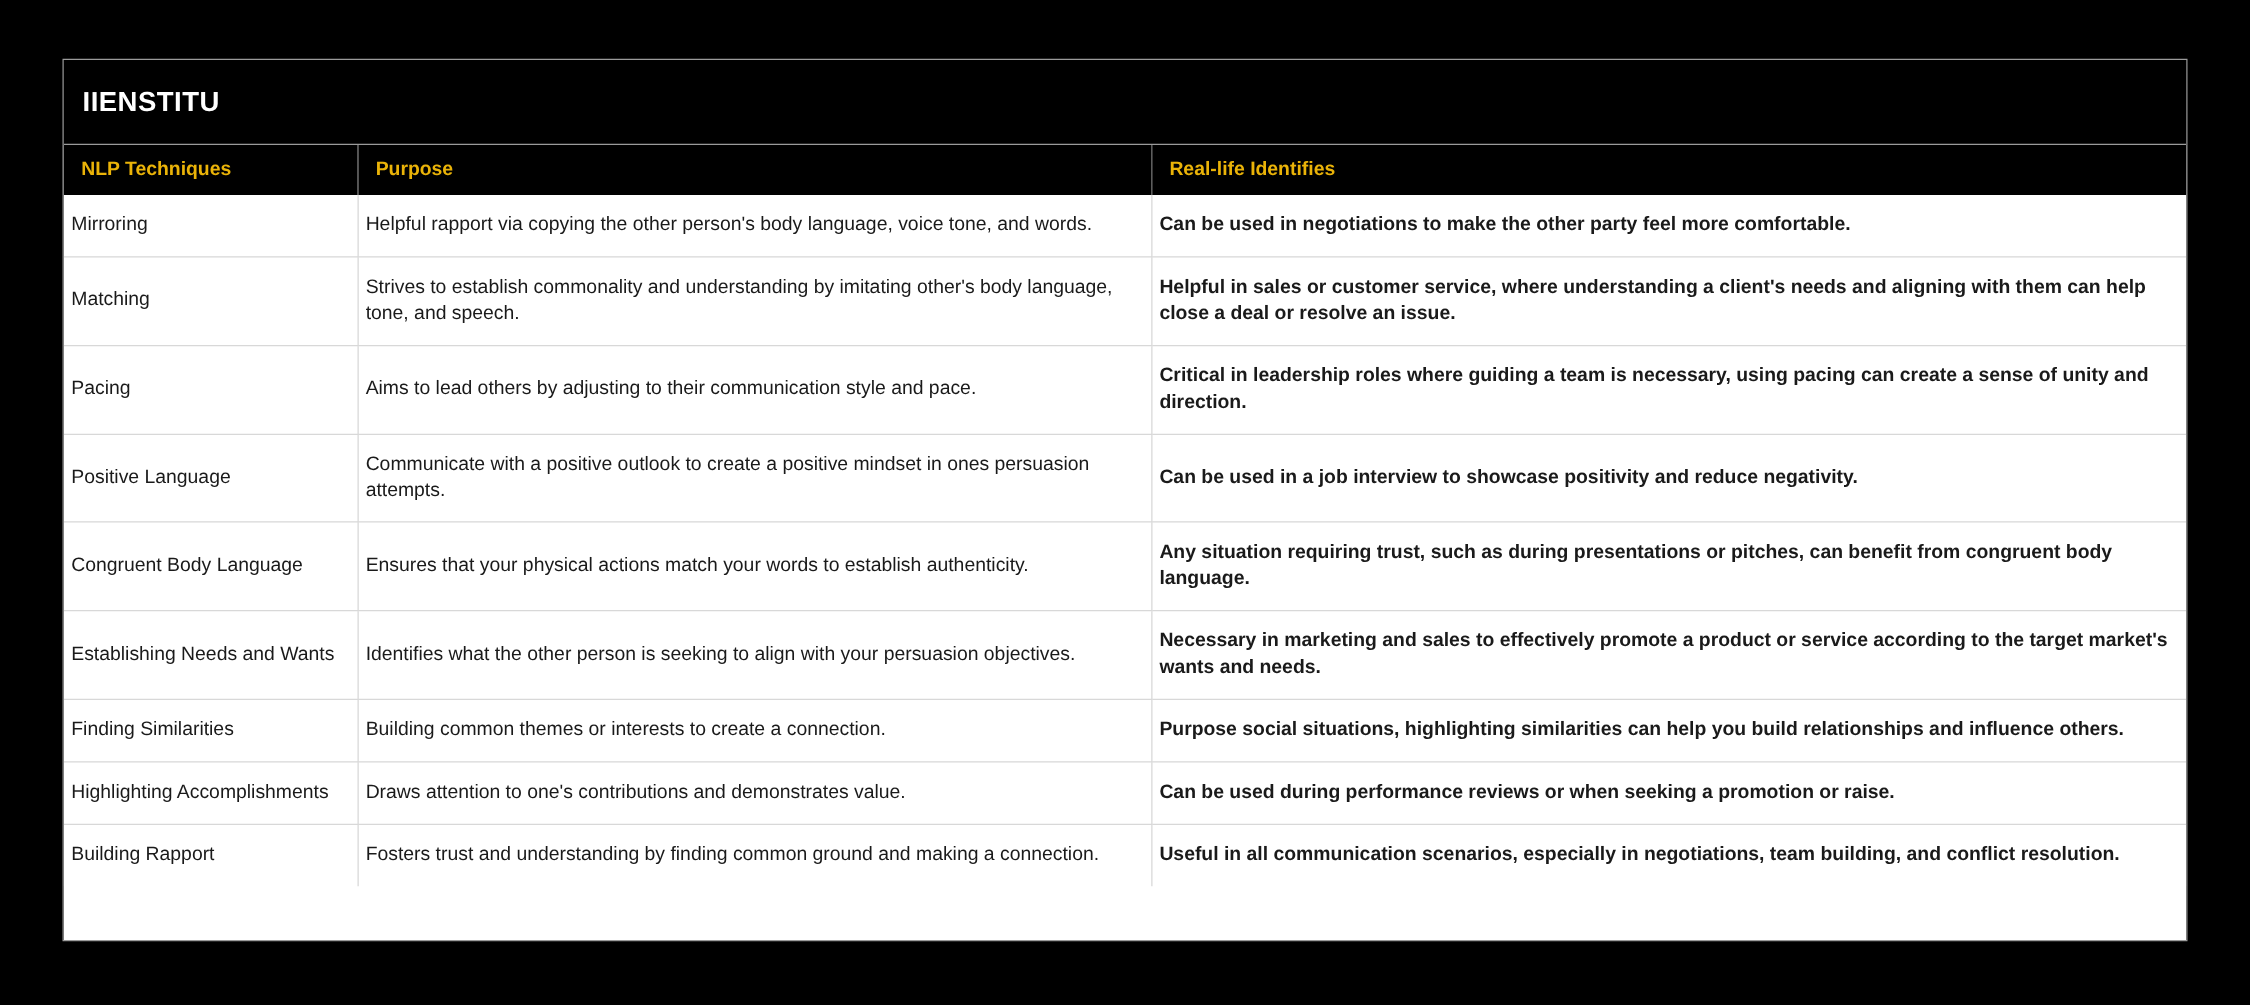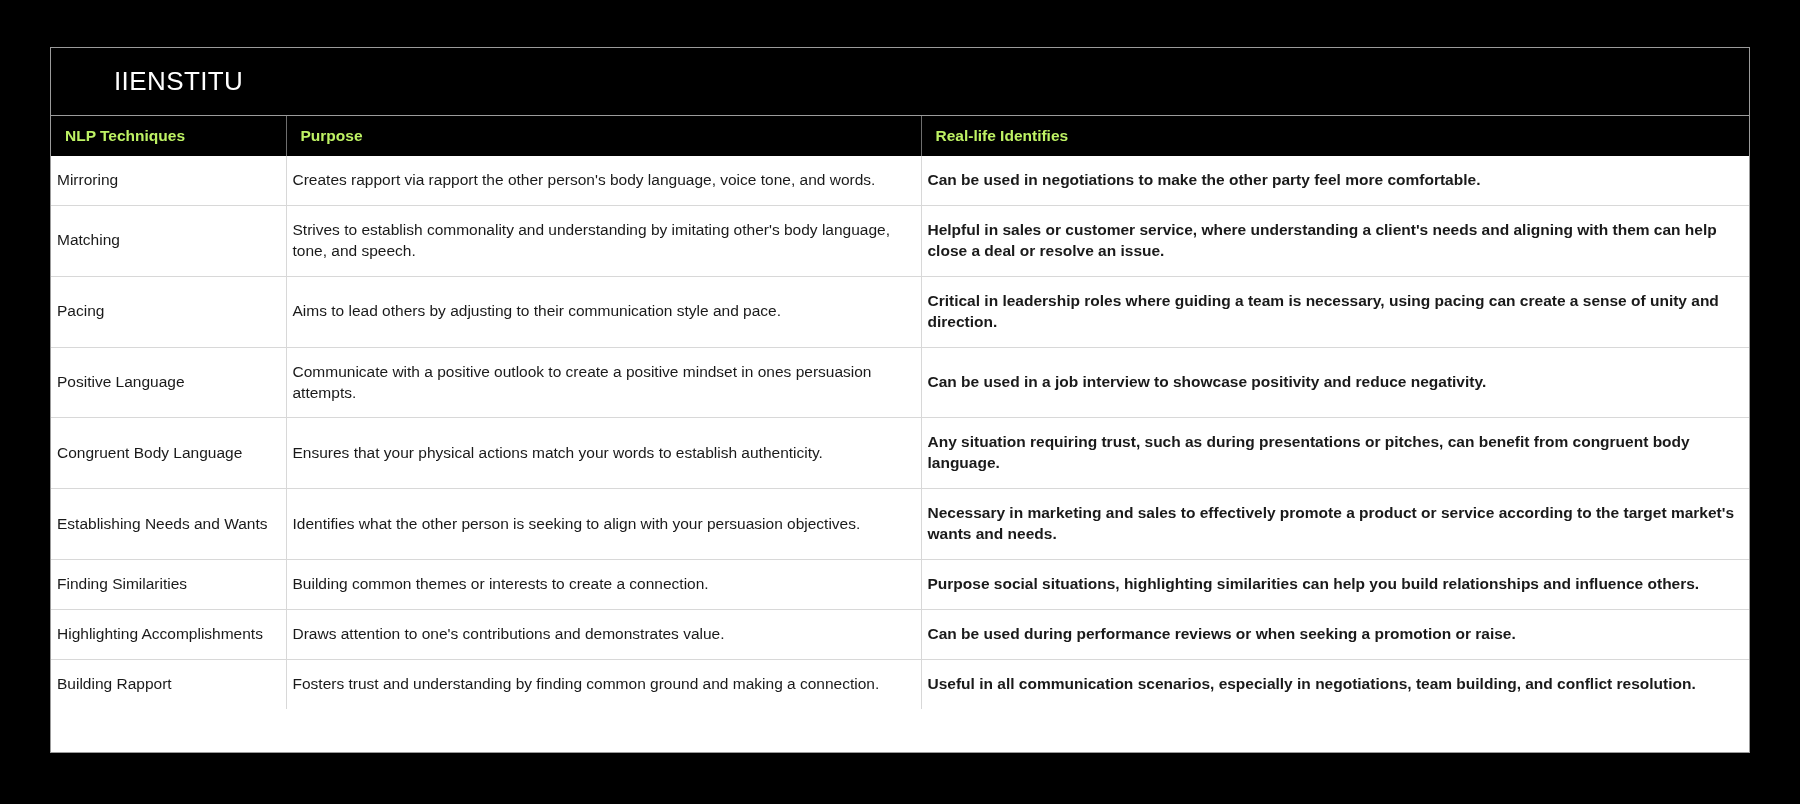"IIENSTITU" .brand-title { font-size: 26px -> 22px; font-weight: normal -> bold; margin-left: 48px -> none }
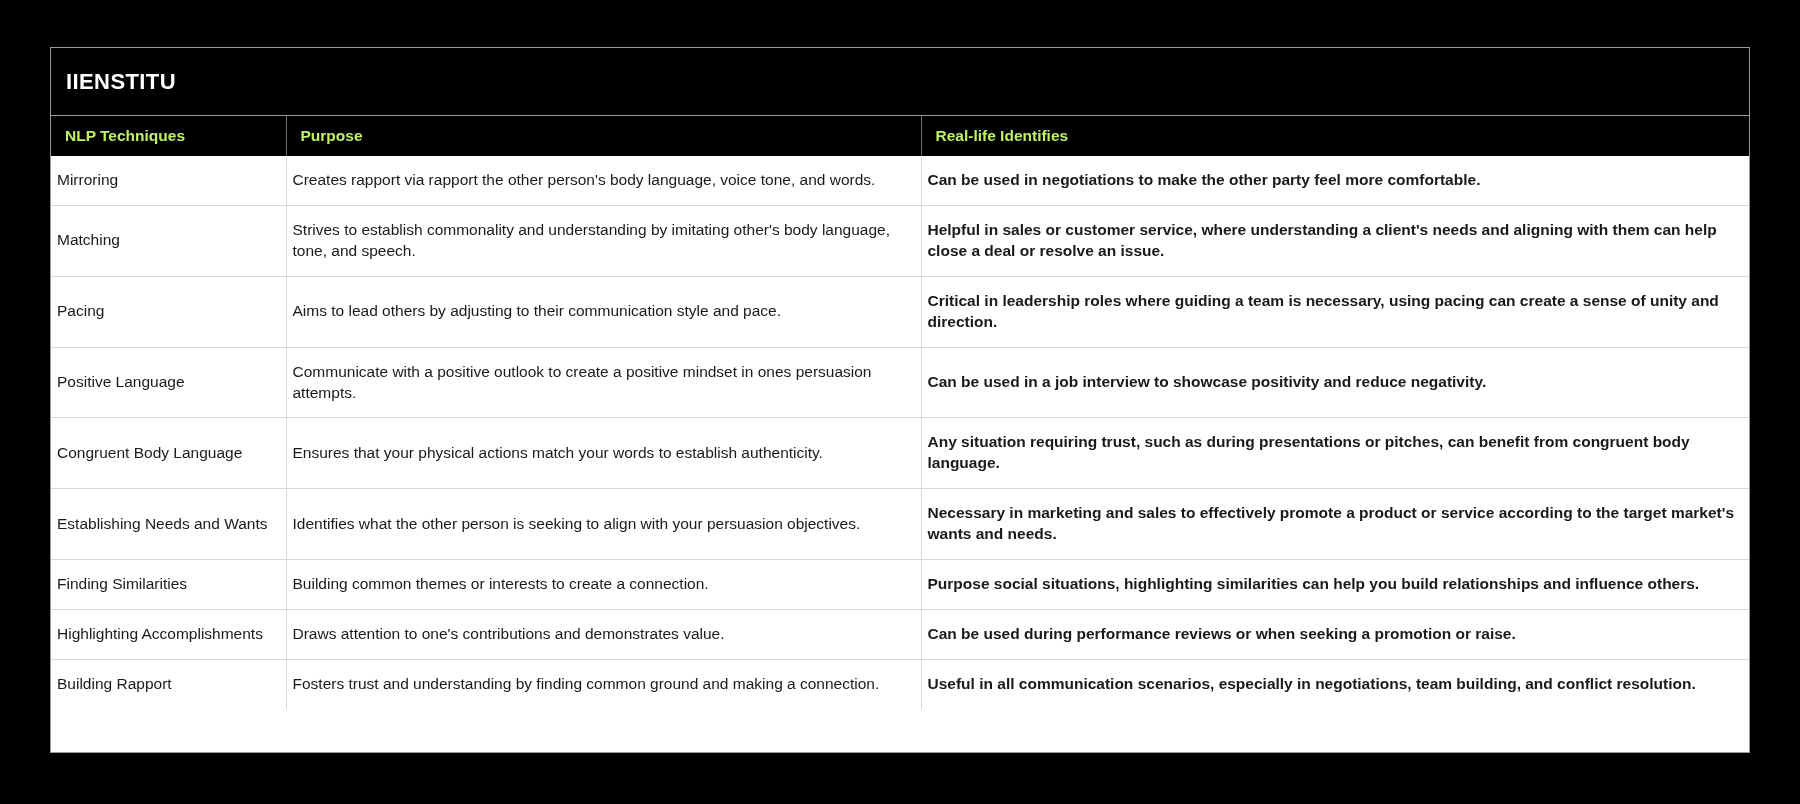"NLP Techniques" table.nlp-table thead th { color: #bef264 -> #eab308 }
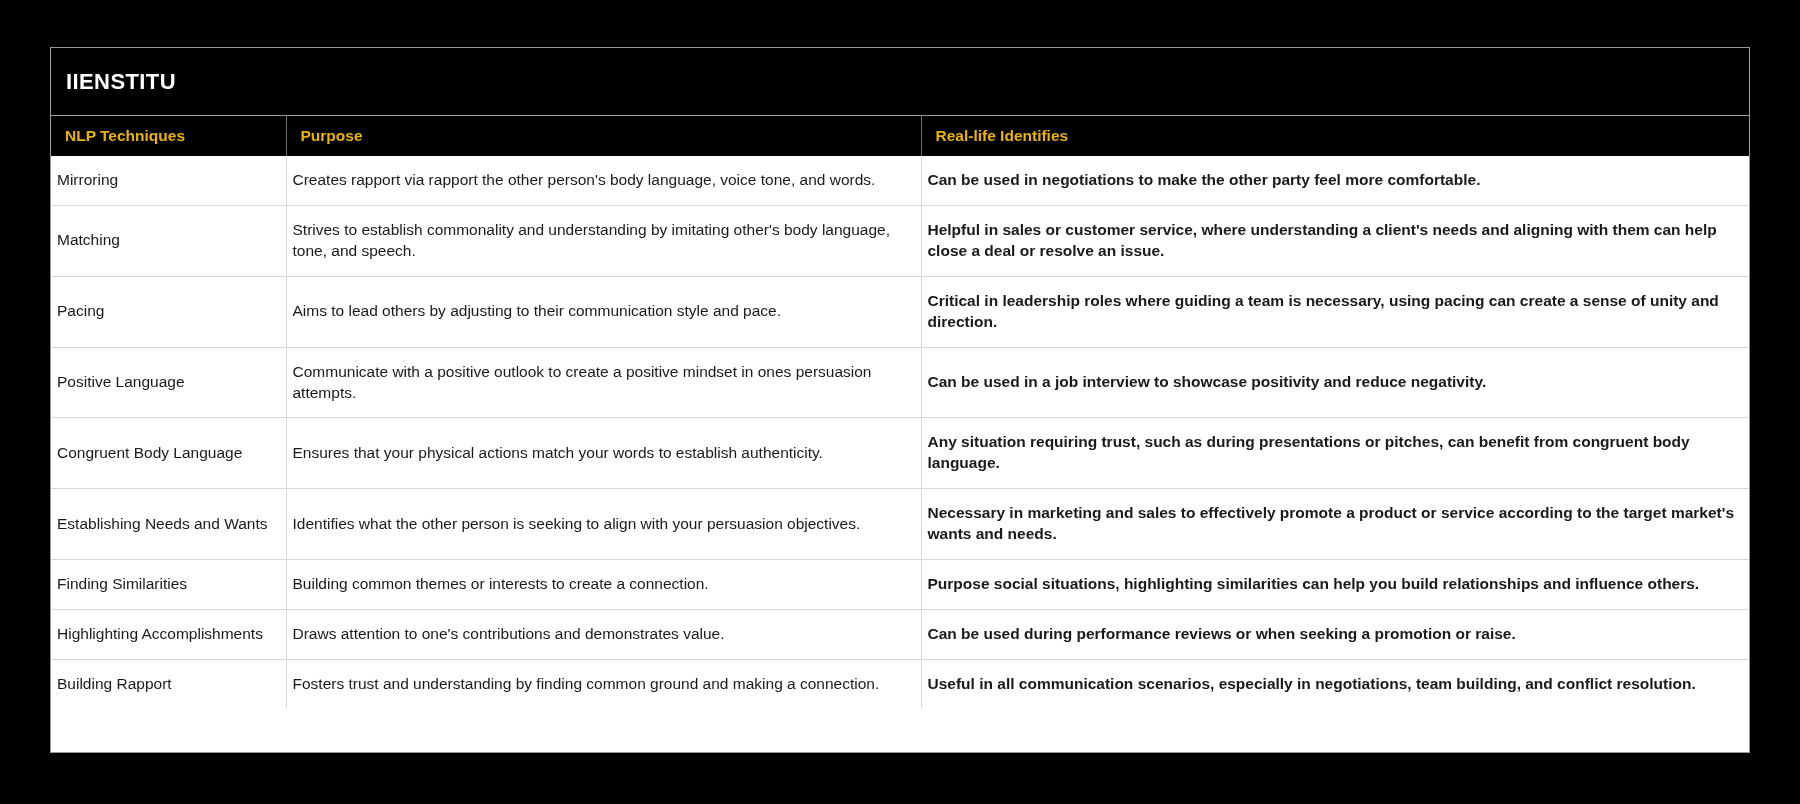"Creates rapport via rapport the" td { text: Creates rapport via rapport -> Helpful rapport via copying }
